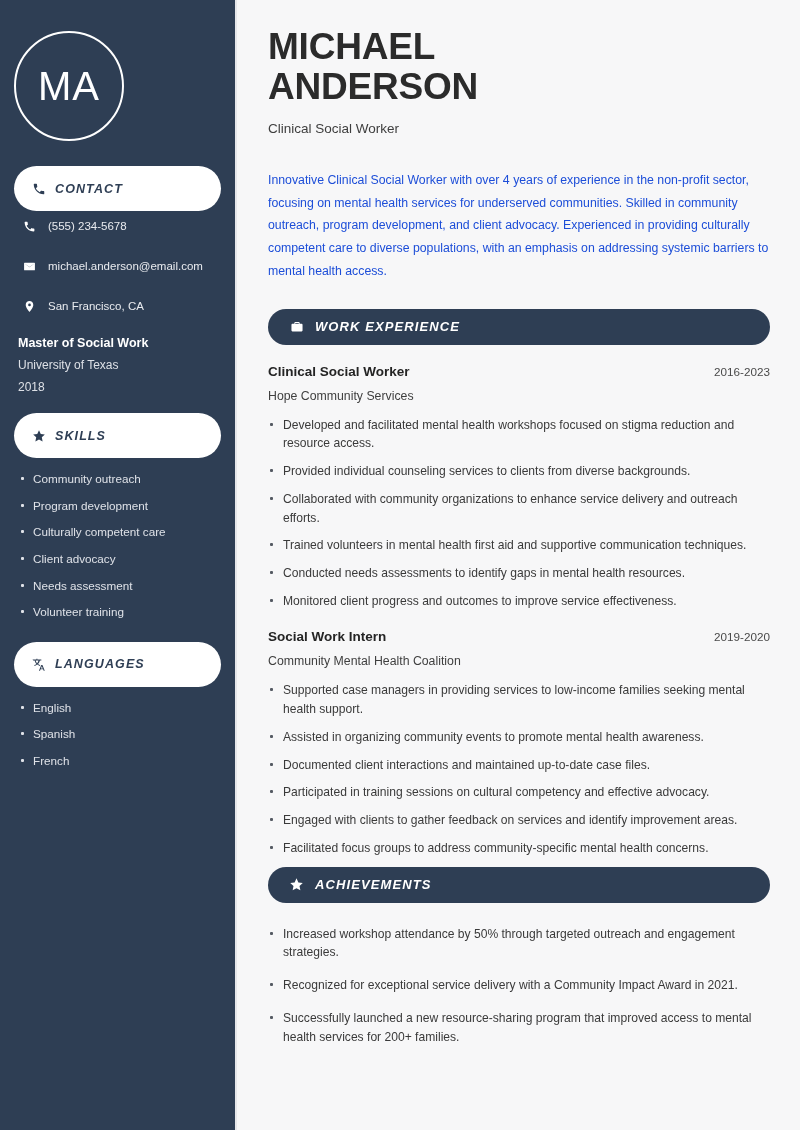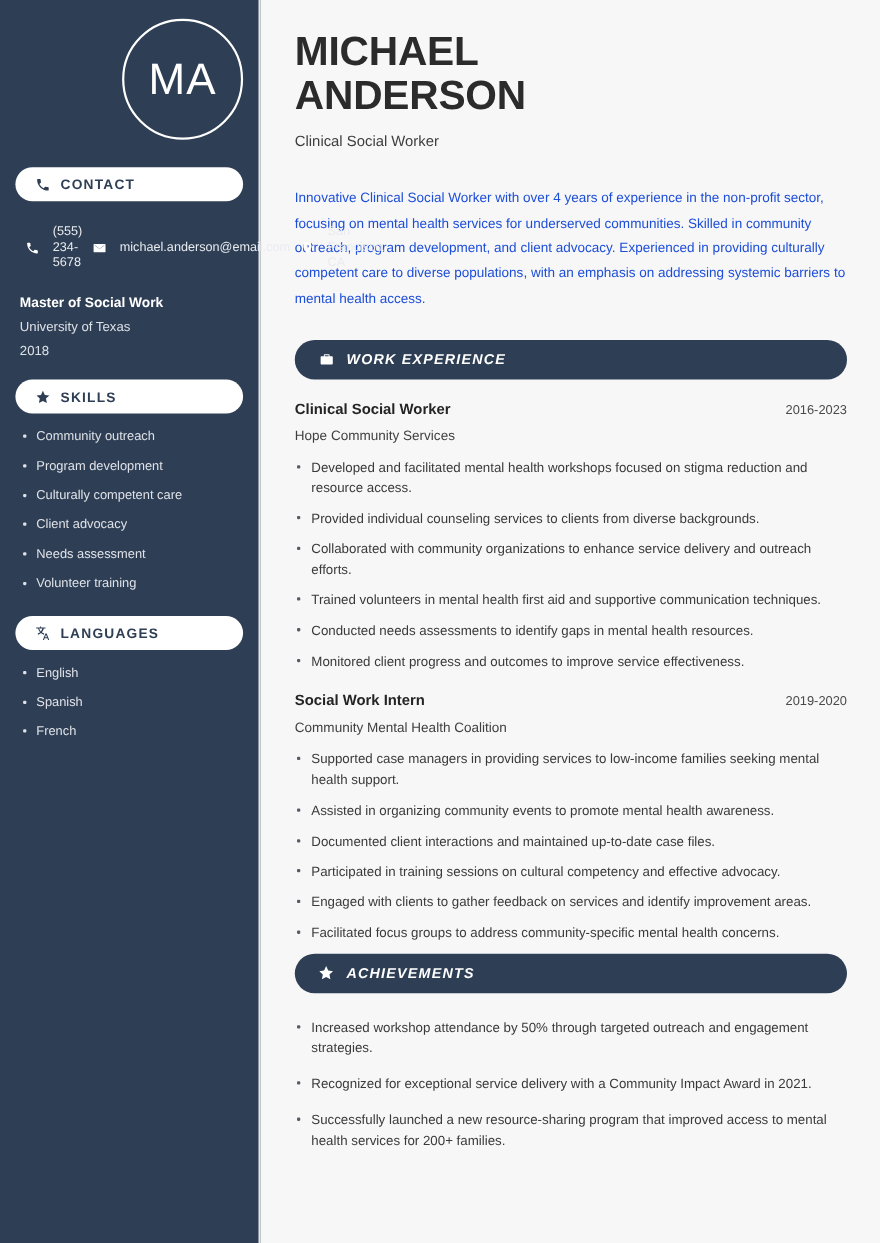"MA" .avatar-wrap { justify-content: flex-end -> flex-start; padding-top: 17px -> 31px }
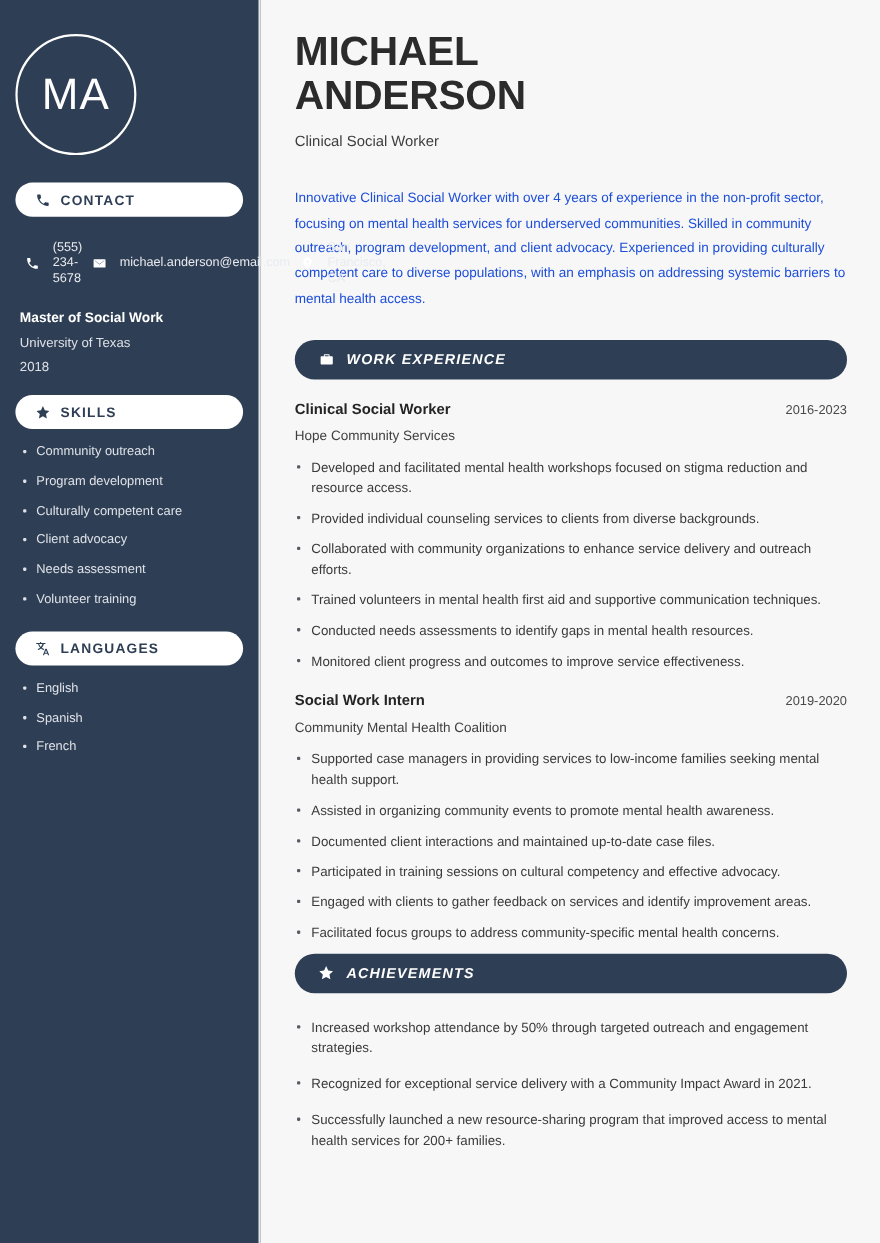"CONTACT" .pill { font-style: none -> italic; height: 31px -> 45px }
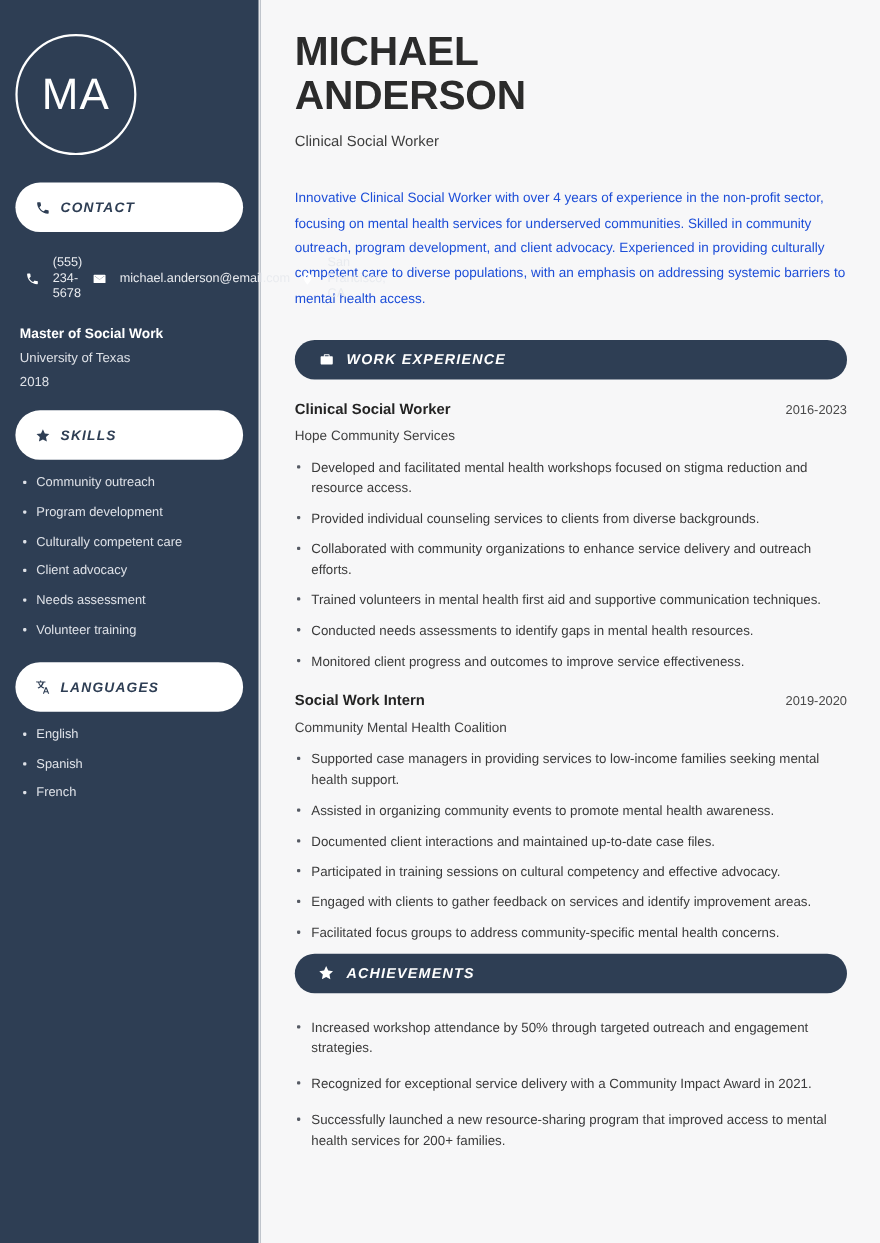"(555) 234-5678" .contact-list { flex-direction: none -> column; gap: 0 -> 25px; margin-top: 22px -> 8px }
